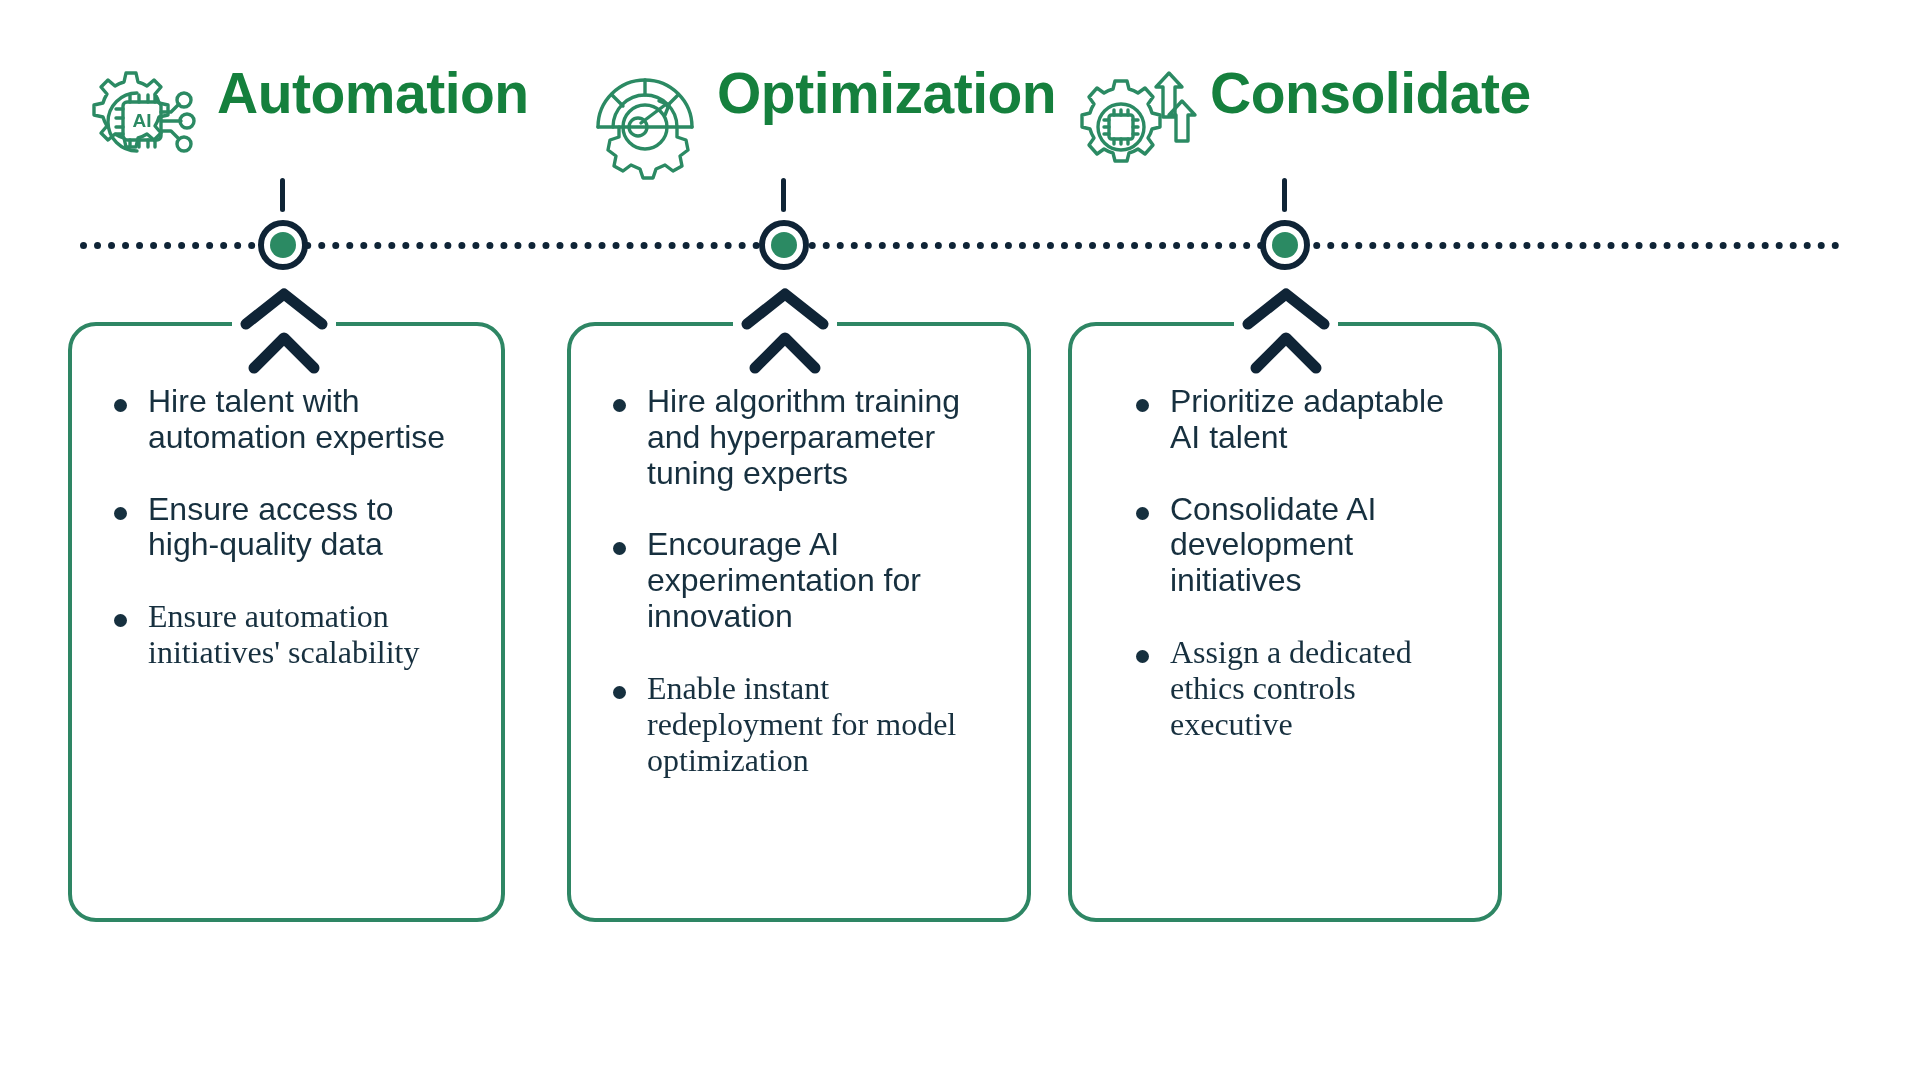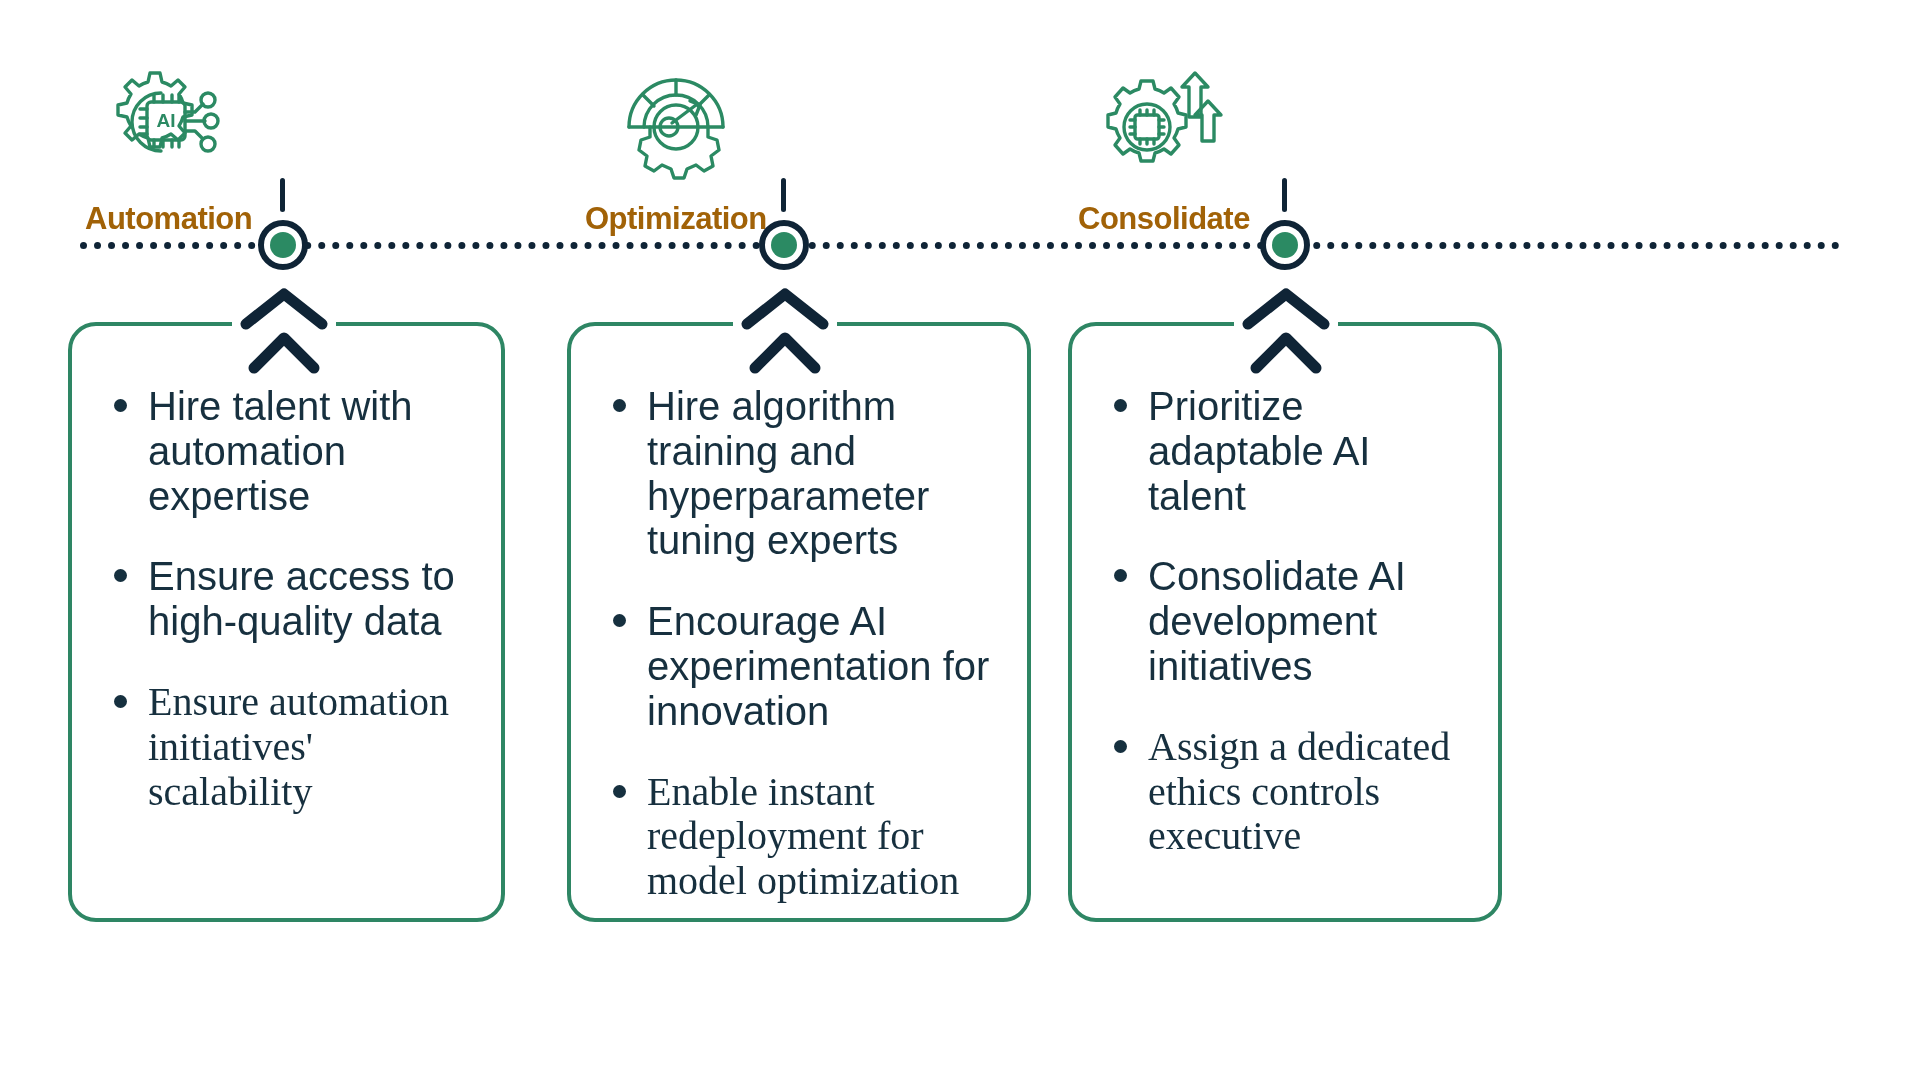"AI" .head { align-items: center -> flex-start; flex-direction: column -> none; gap: 18px -> 12px }
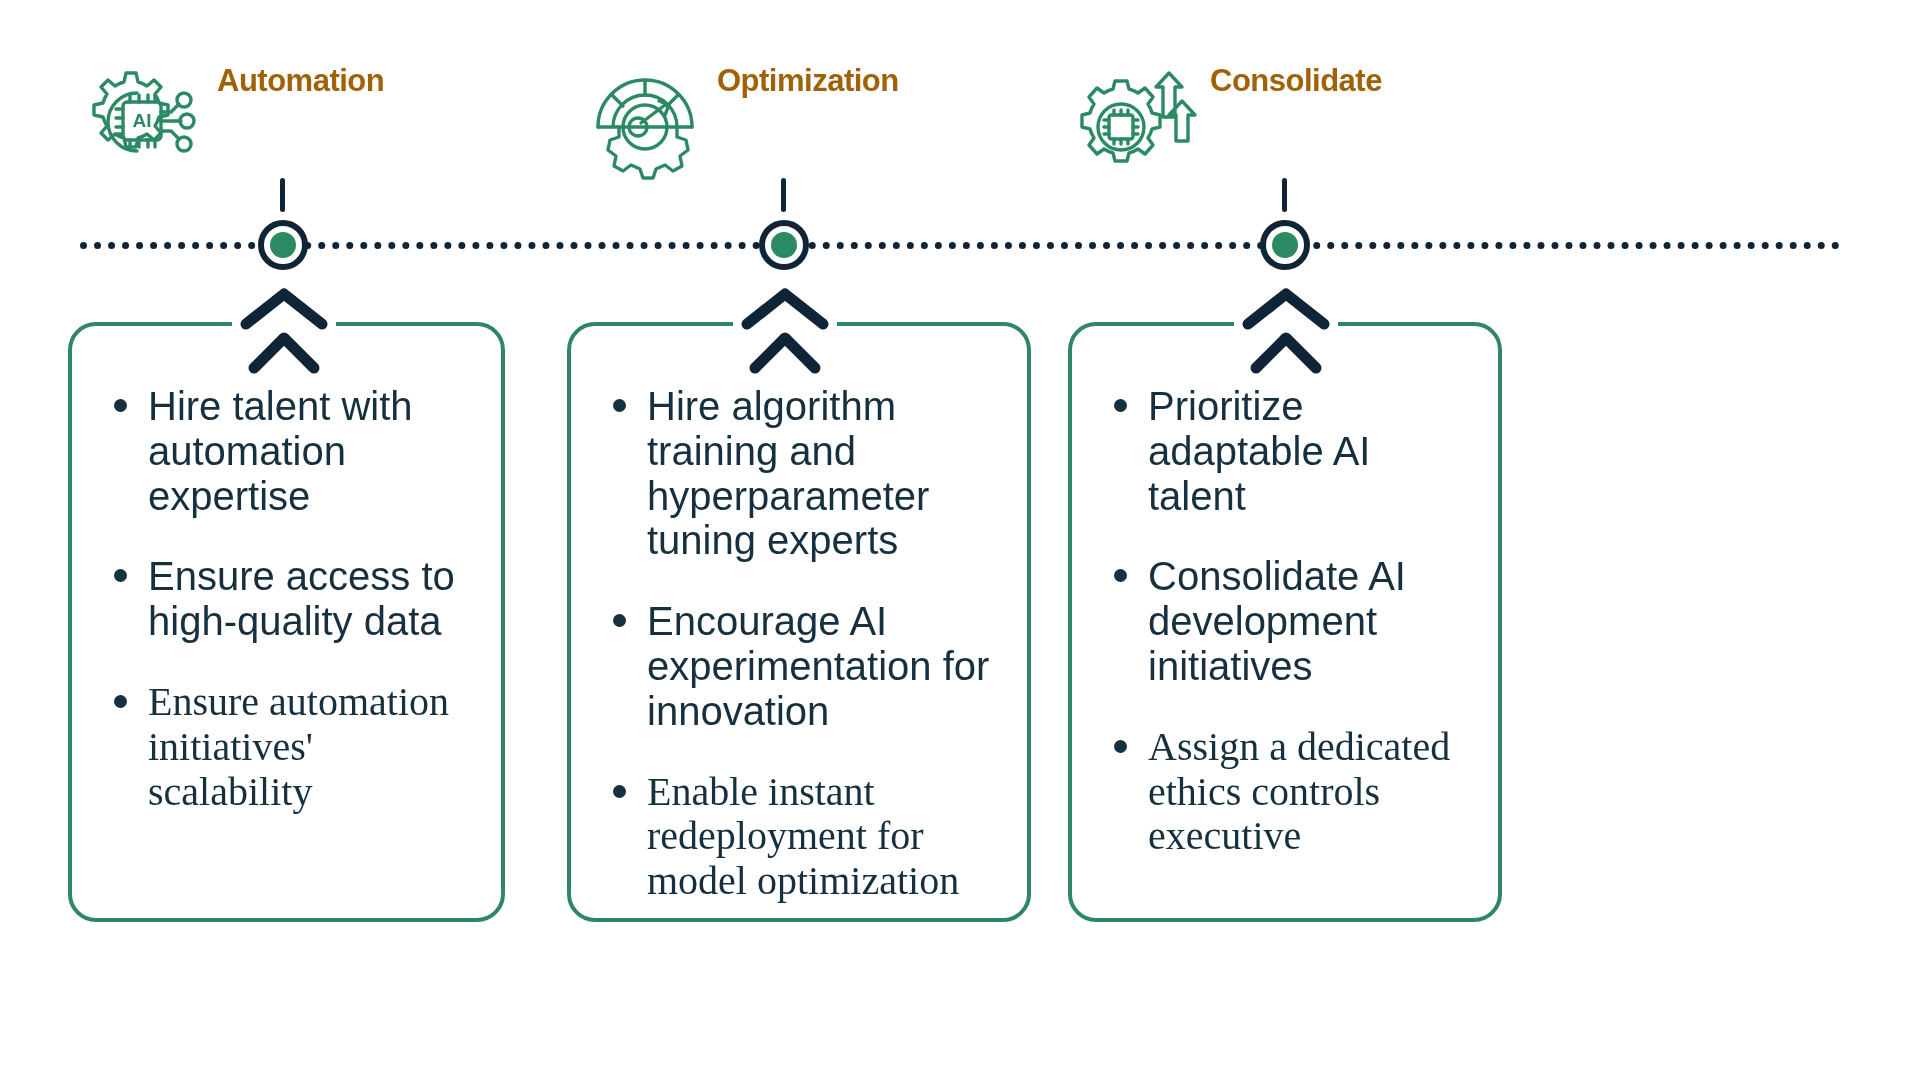"Automation" .head .title { color: #a16207 -> #15803d; font-size: 31px -> 57px }
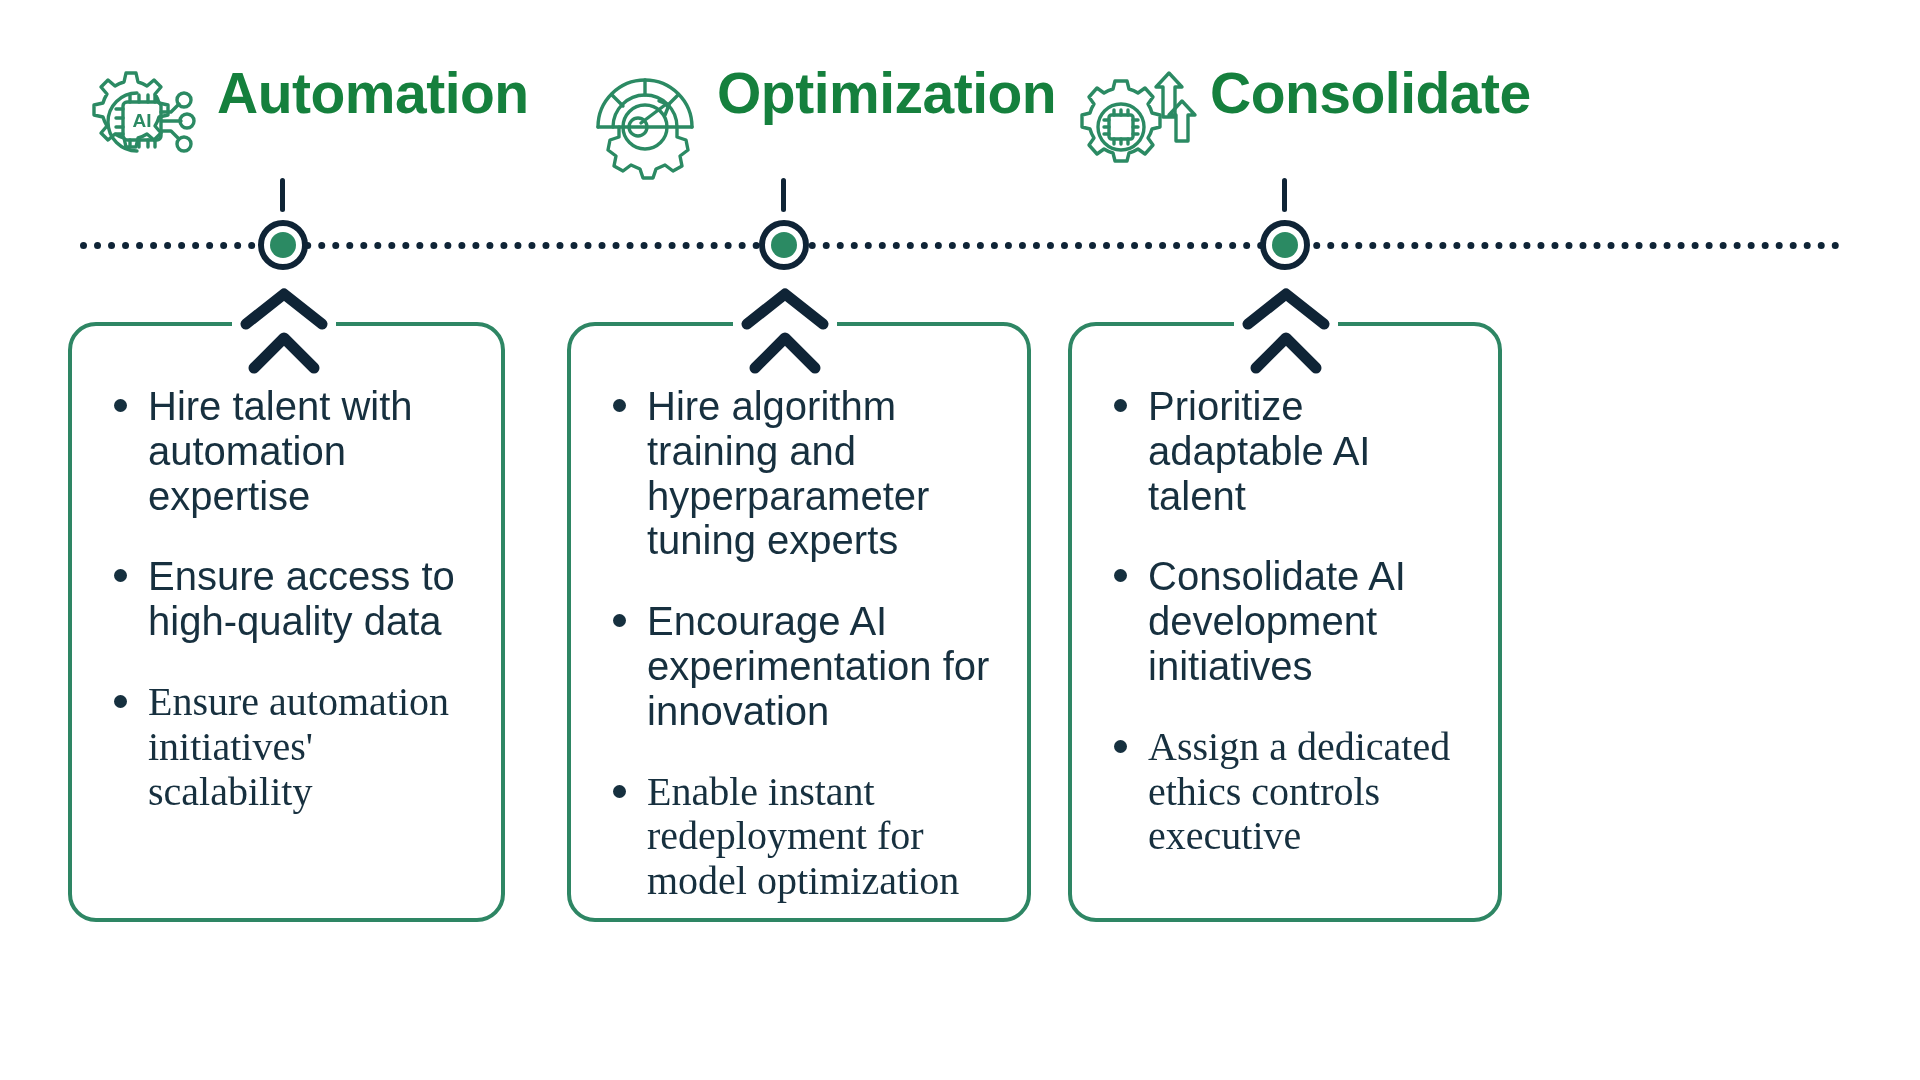"Hire talent with automation expertise" ul.bullets li { font-size: 40px -> 32px }
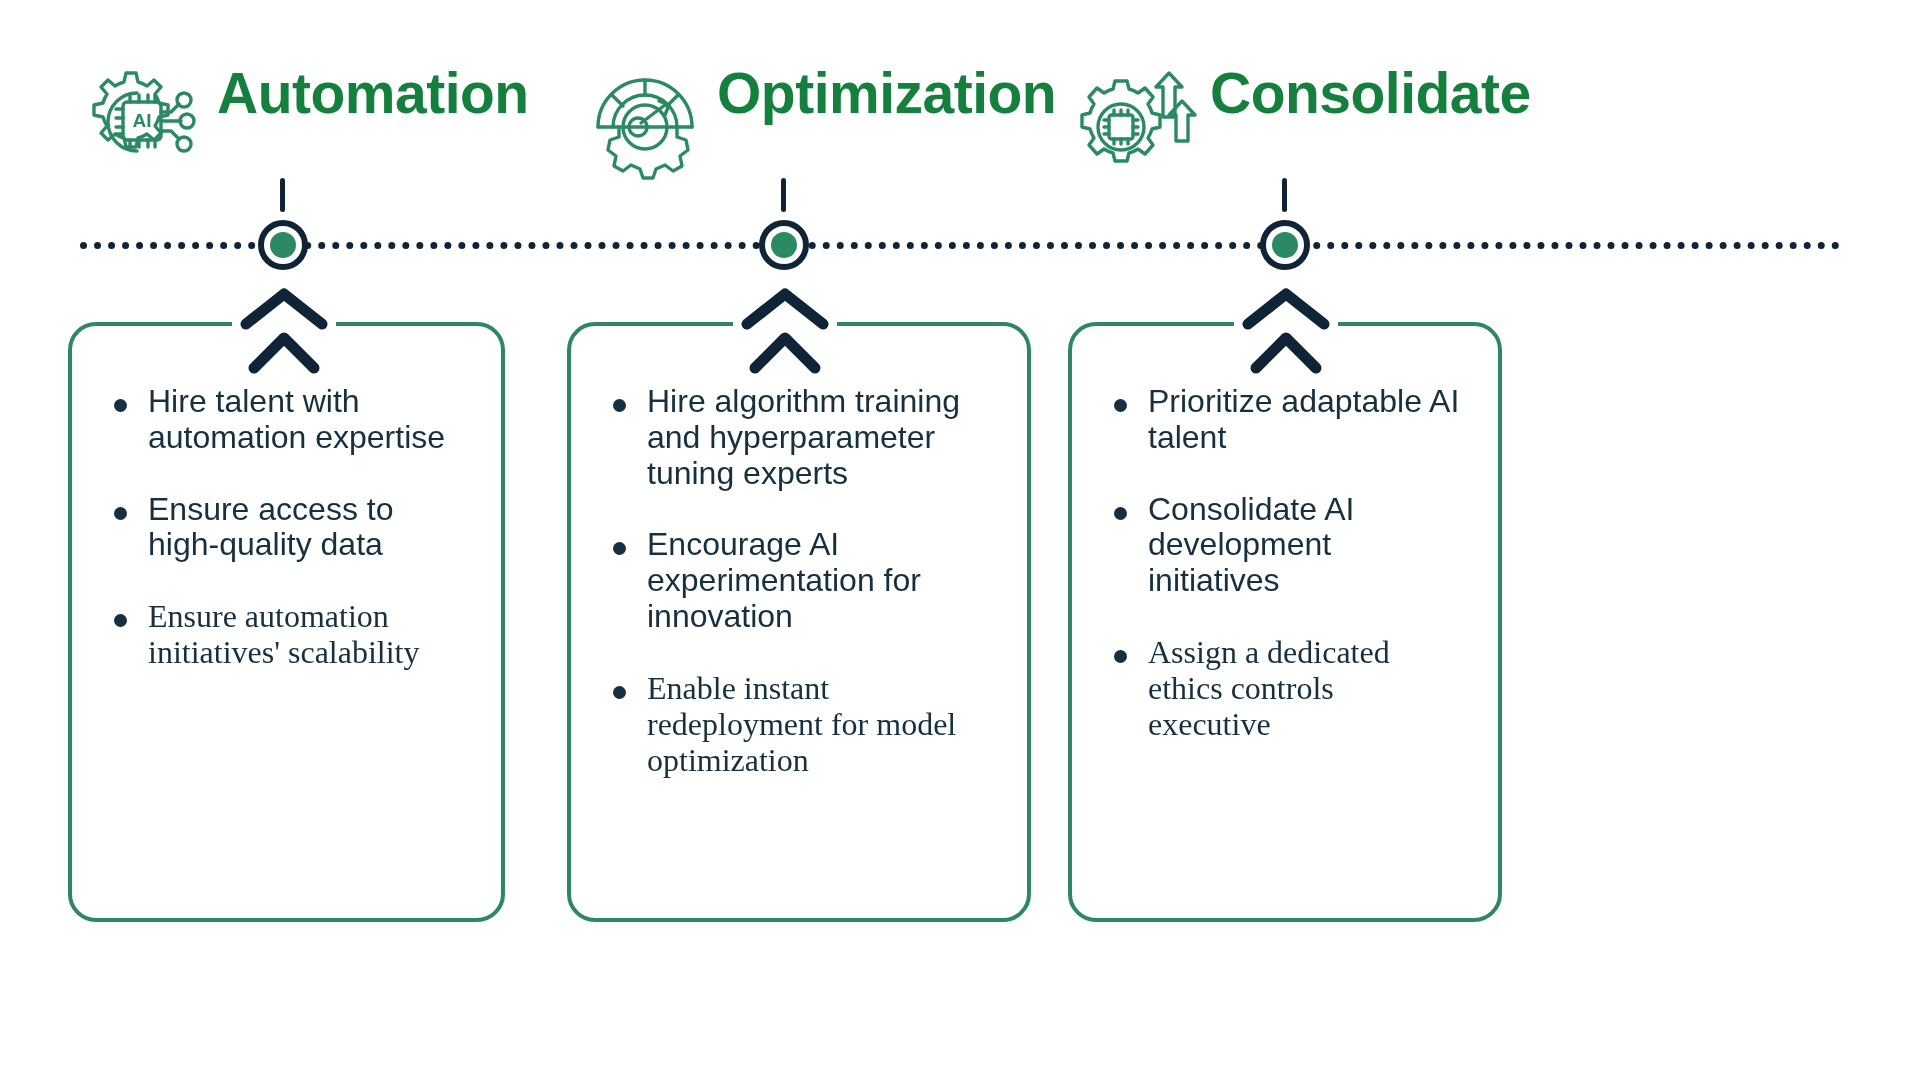"Prioritize adaptable AI talent" div.card { padding-left: none -> 22px }
